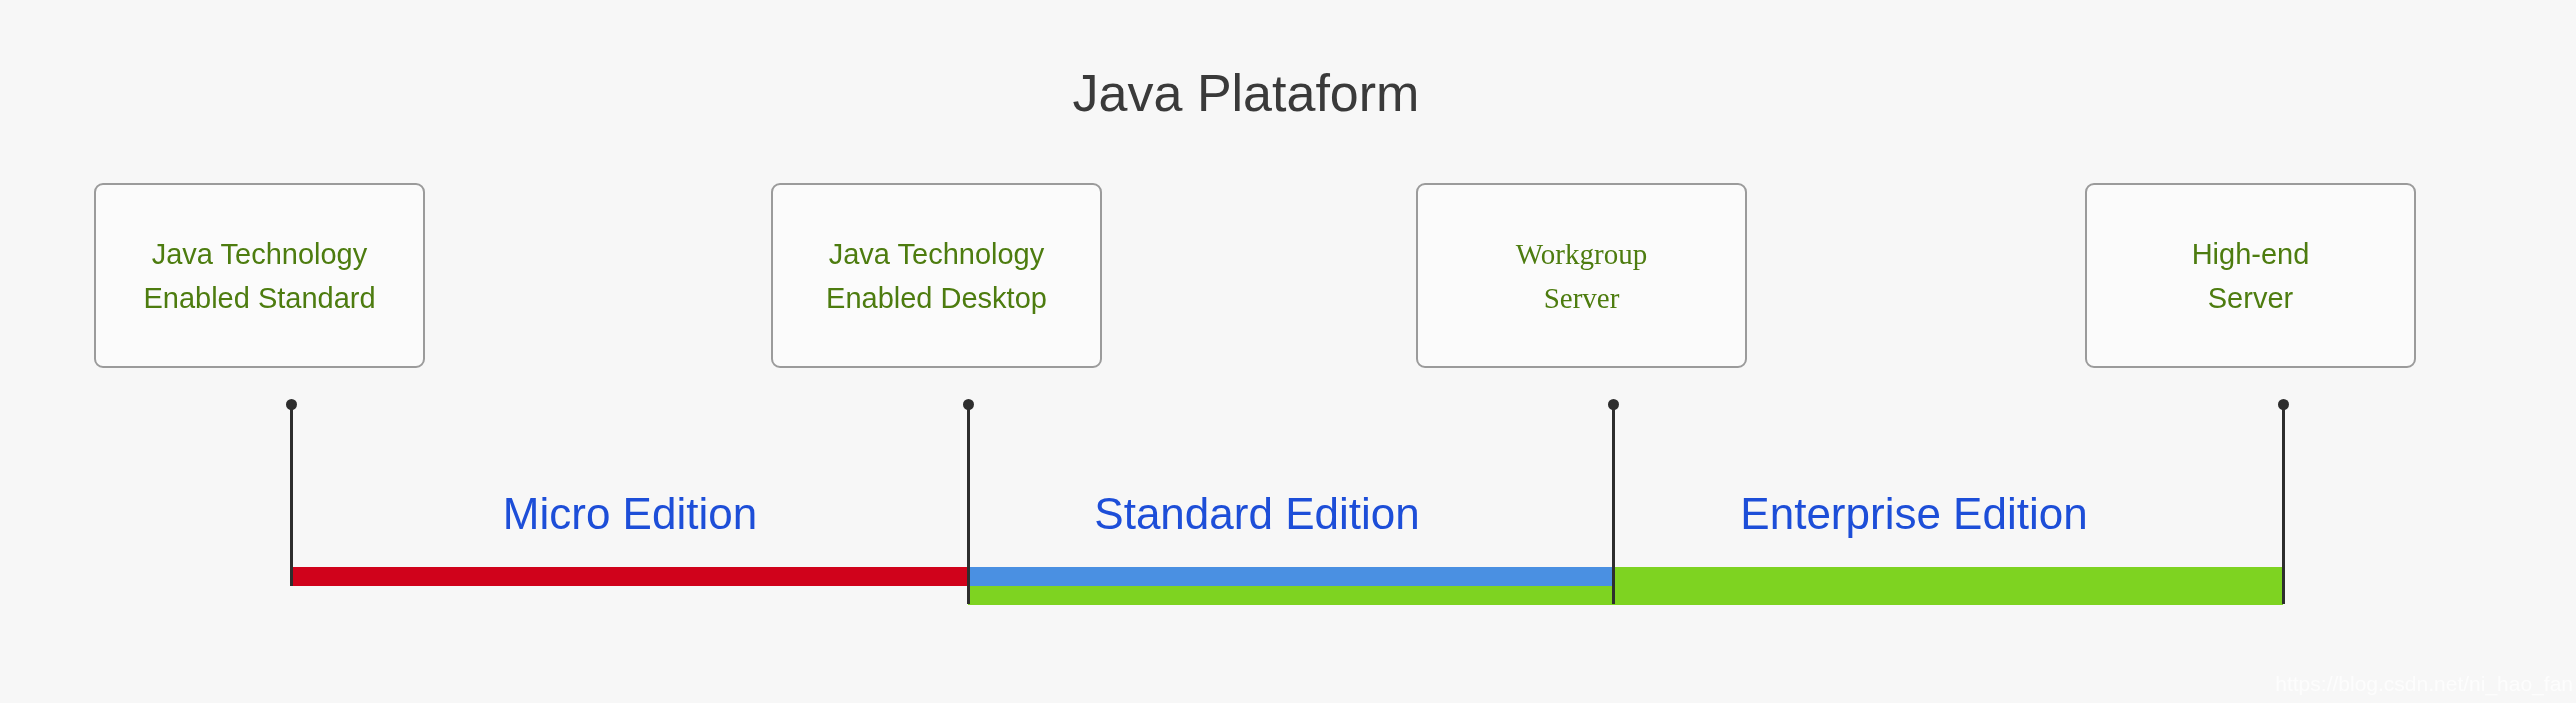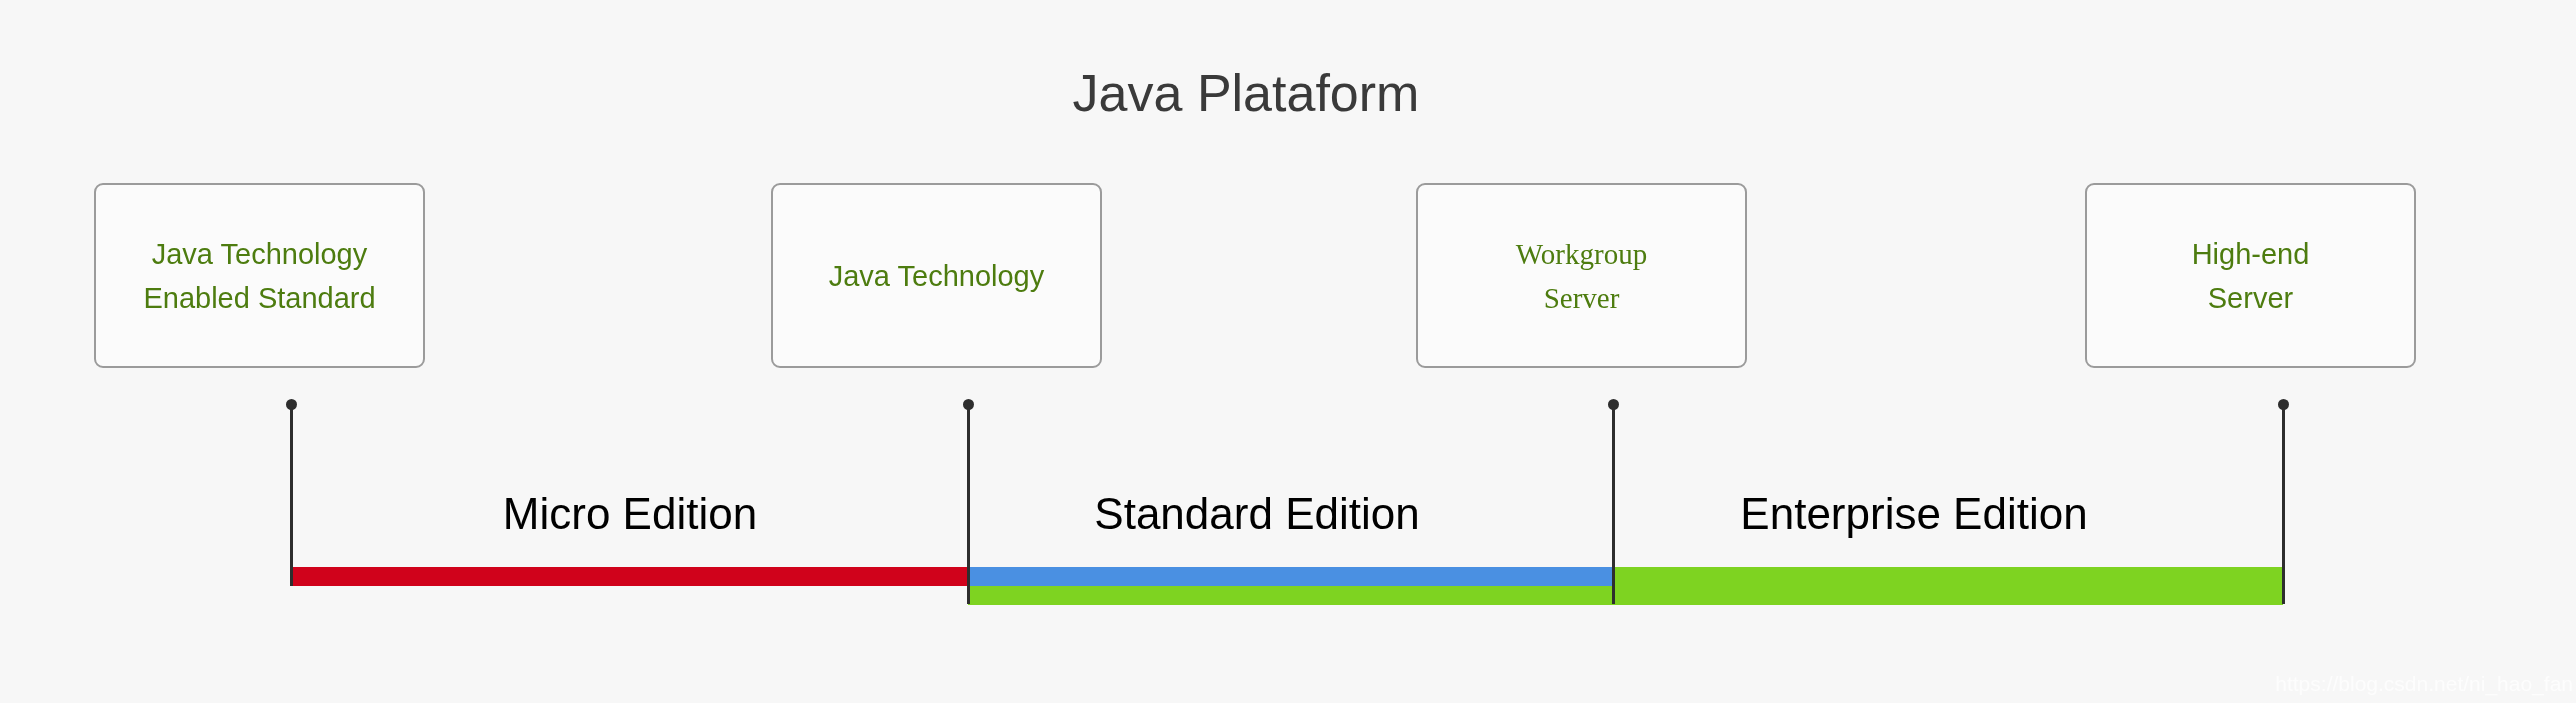"Enabled Desktop" span { html: none -> <span>Enabled Desktop</span> }
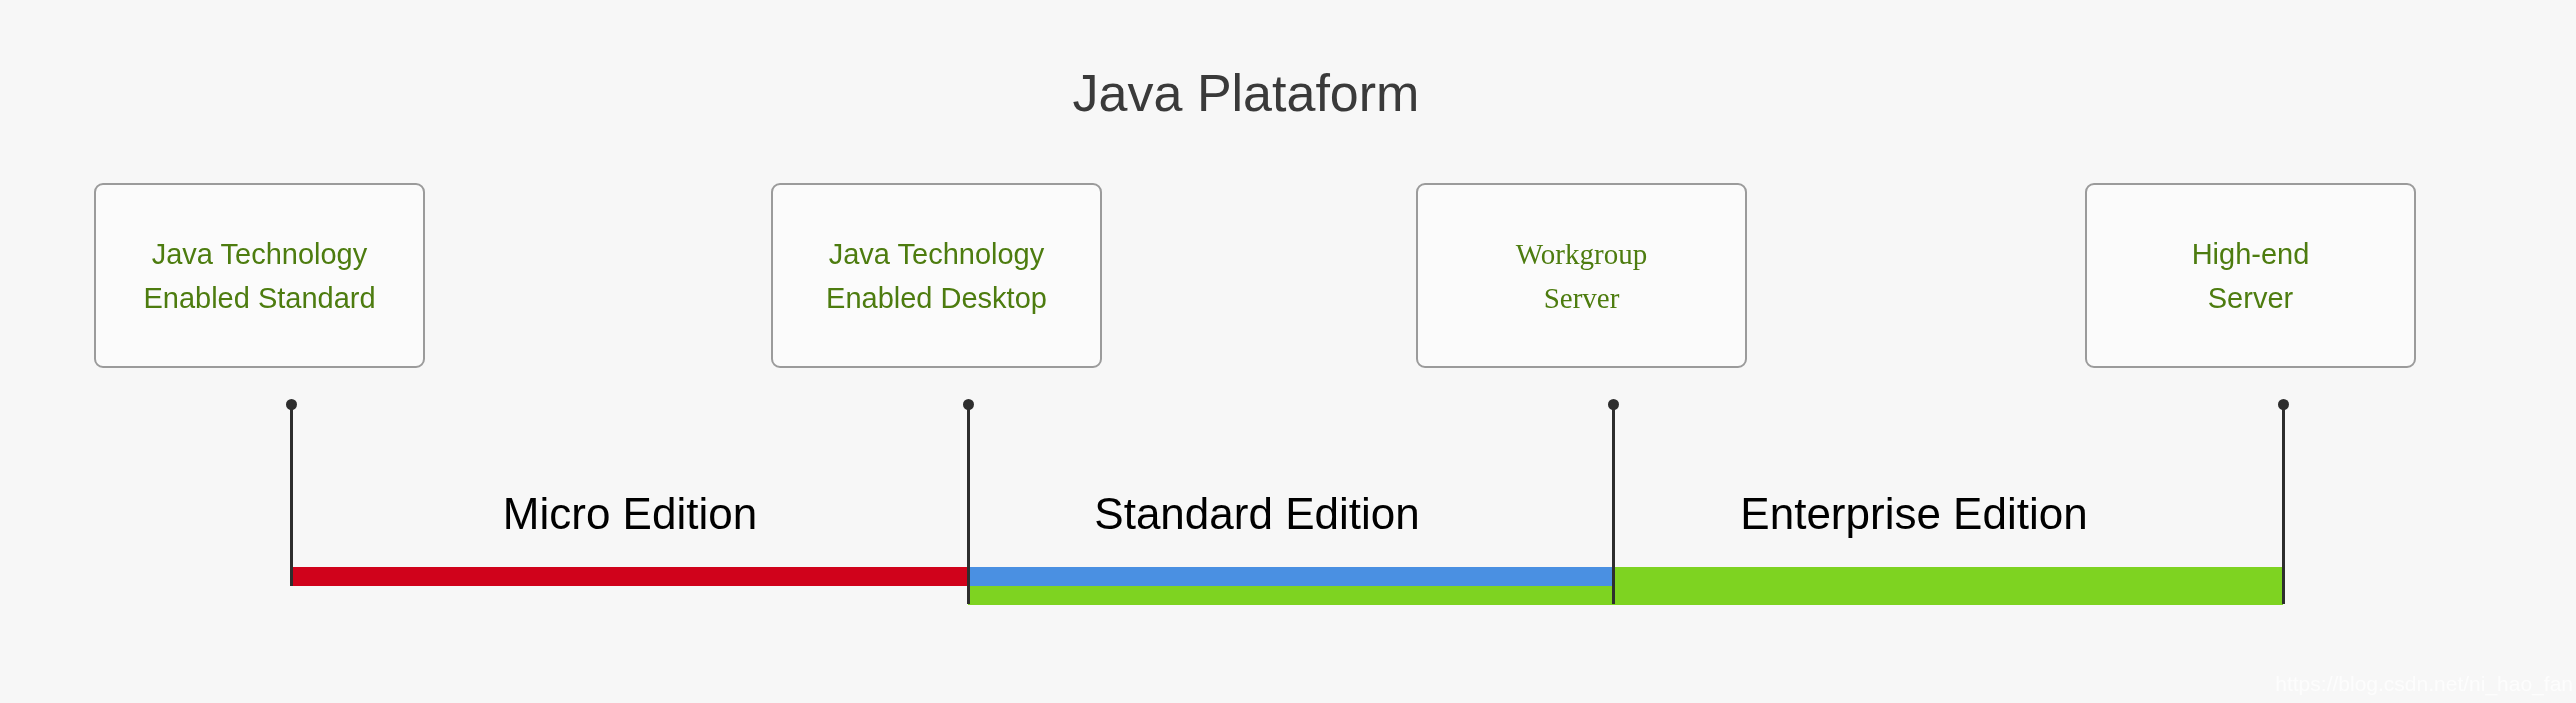"Micro Edition" .edition-label { color: #000000 -> #1d4ed8 }
